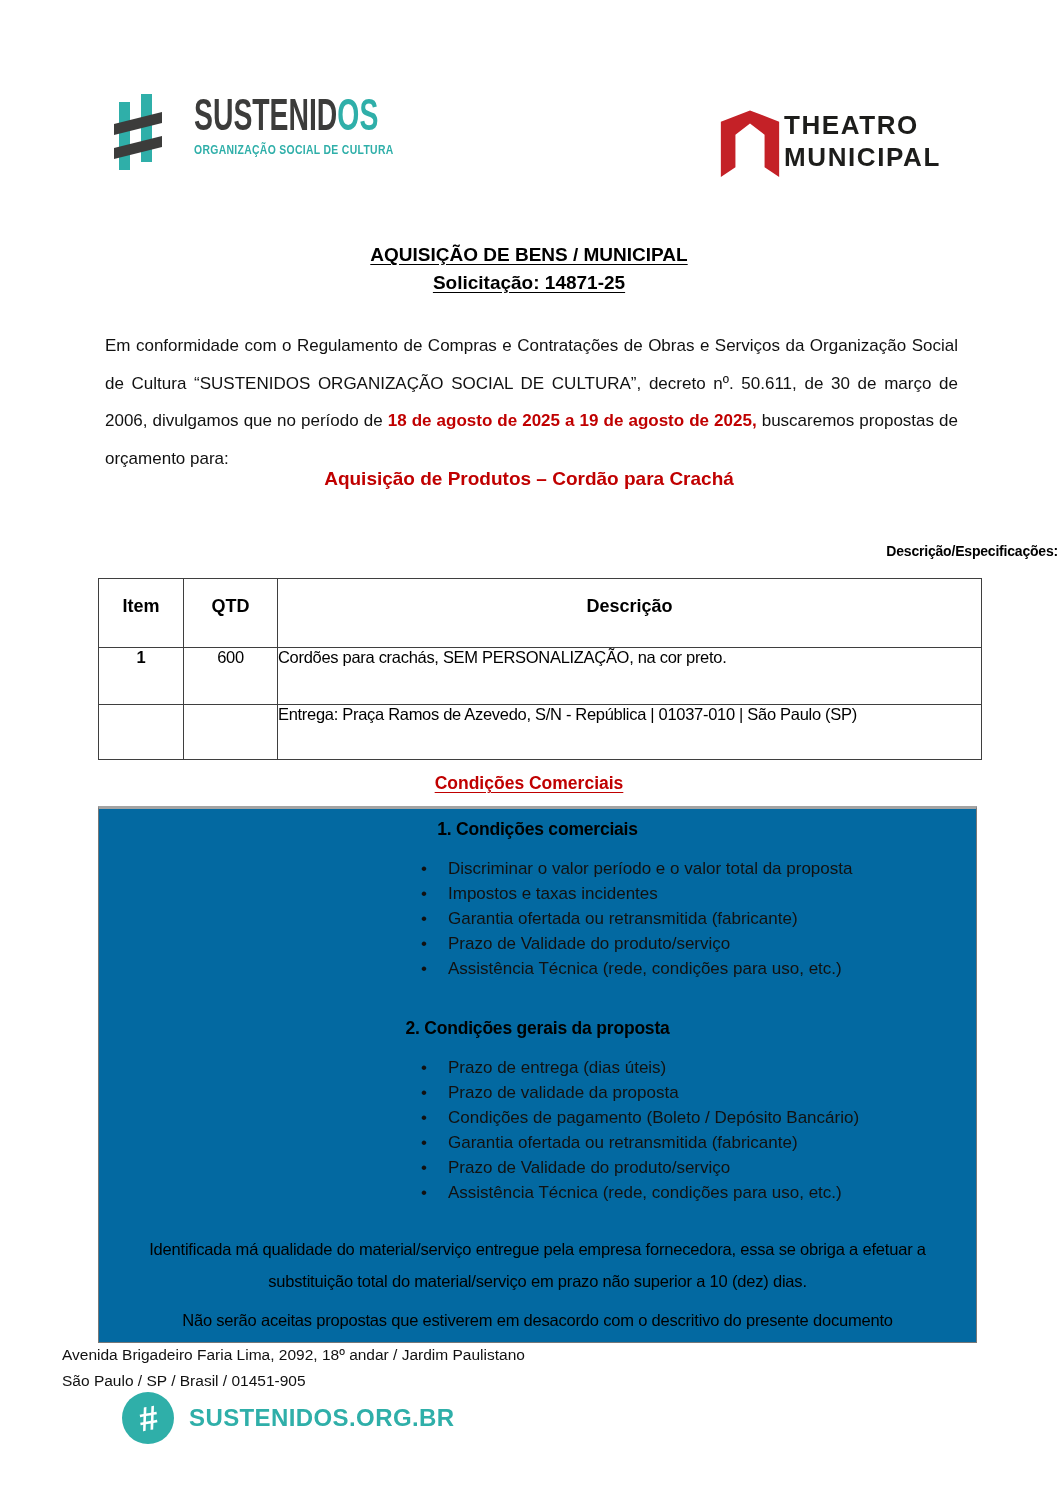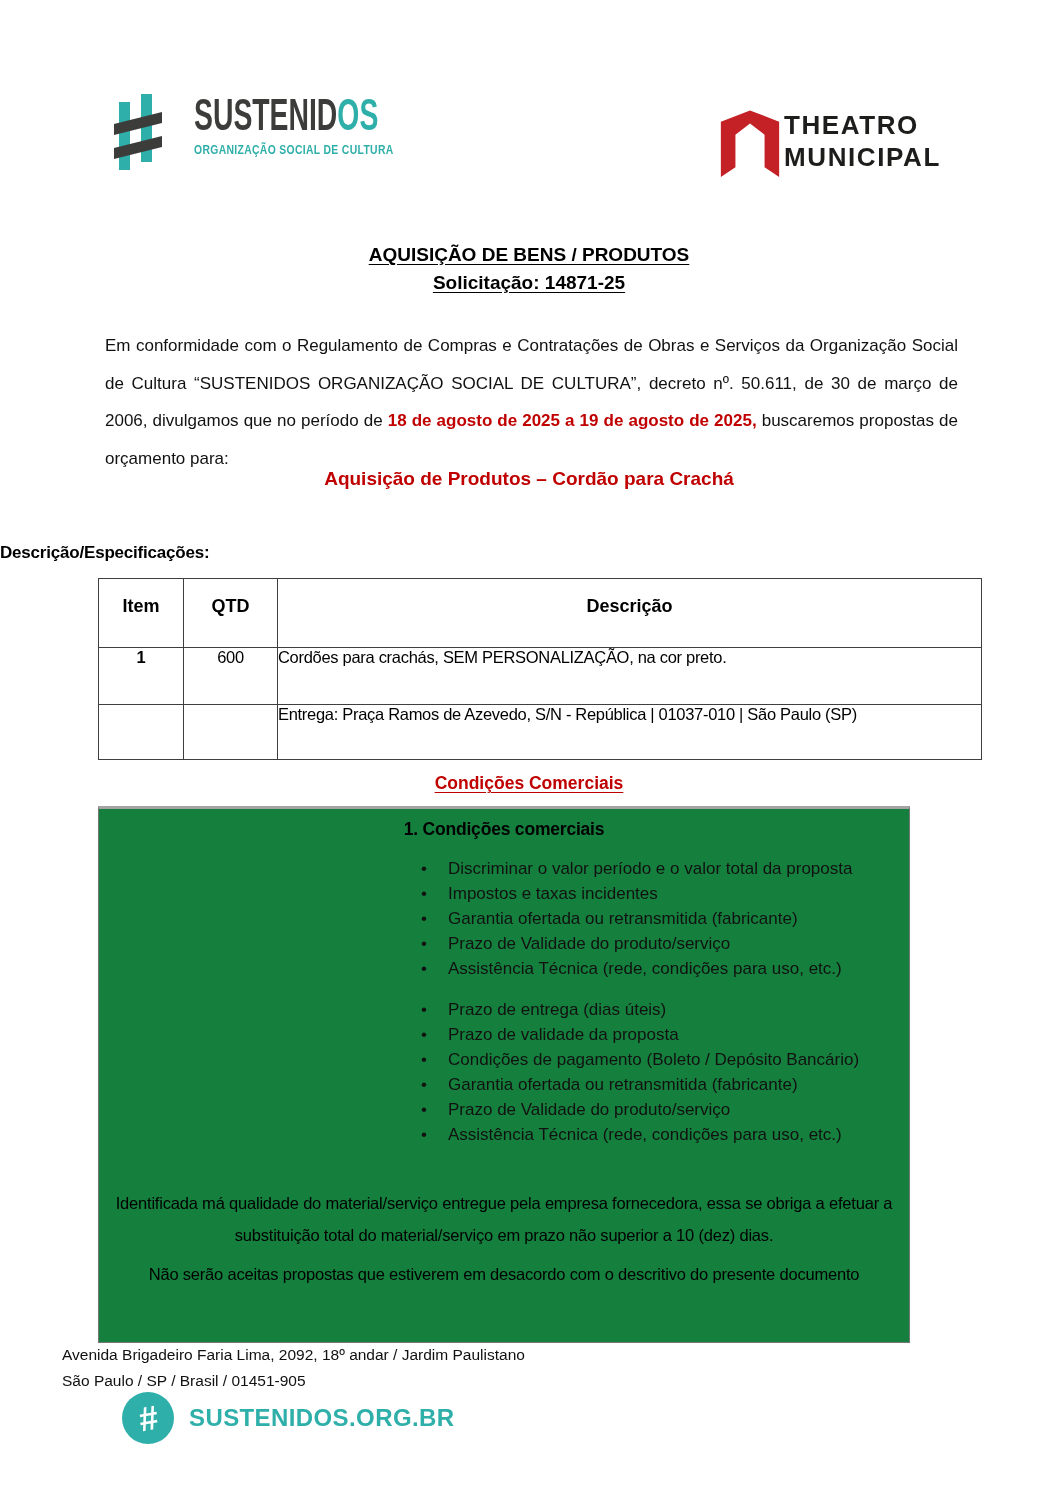"AQUISIÇÃO DE BENS / PRODUTOS" div { text: PRODUTOS -> MUNICIPAL }
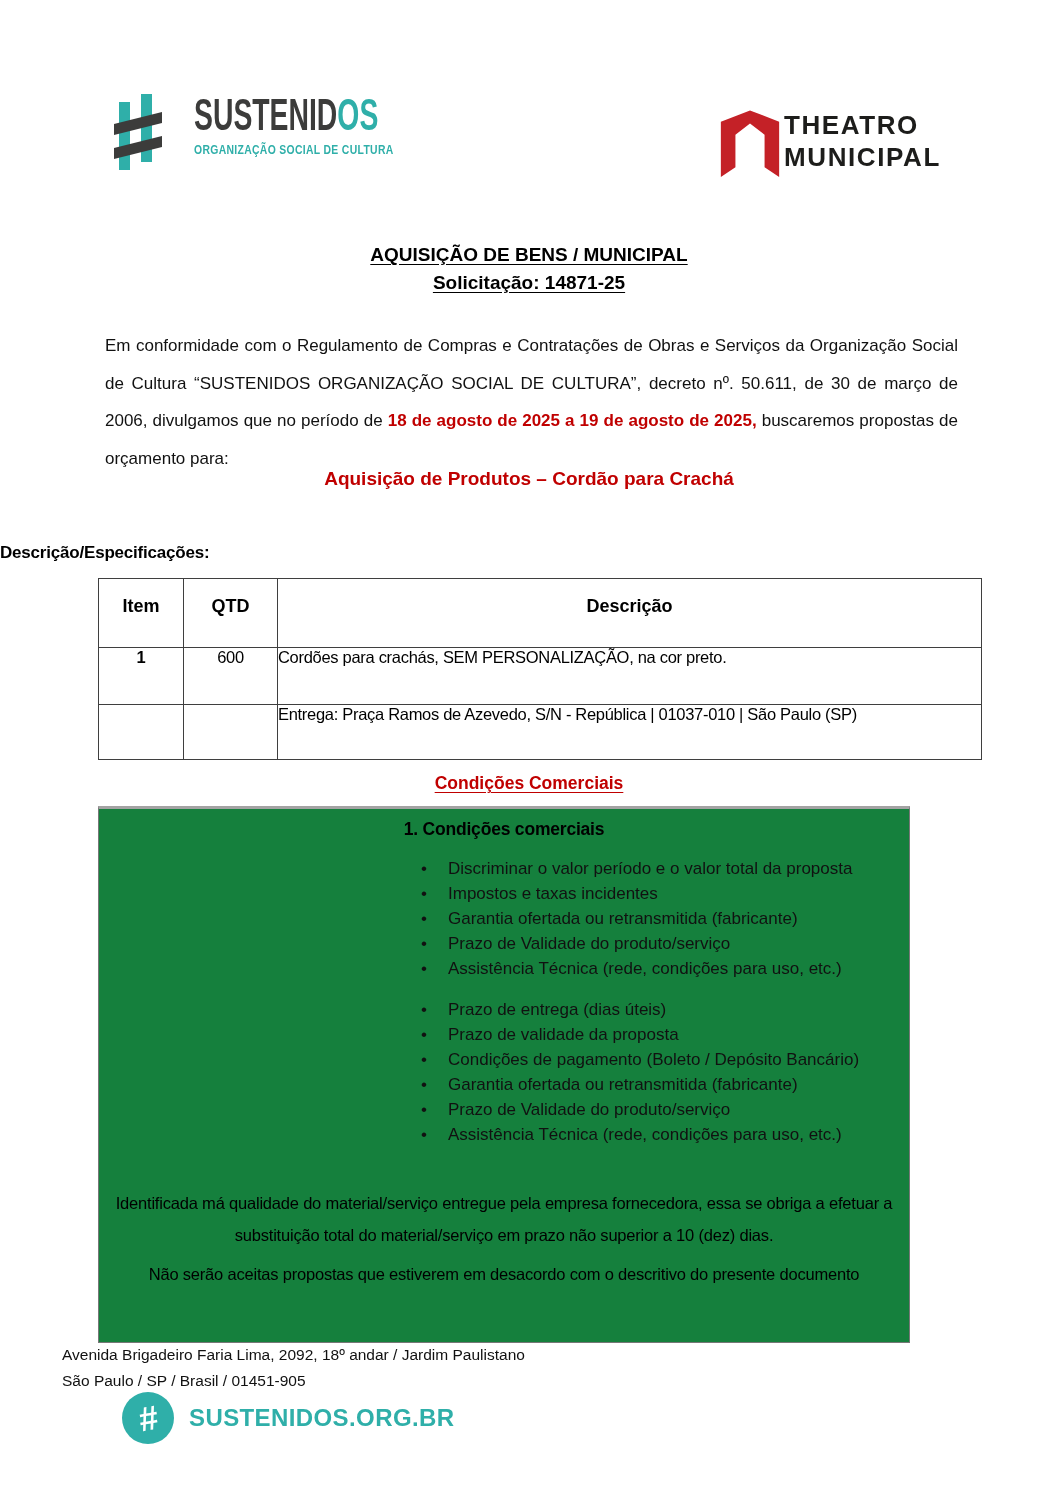"Descrição/Especificações:" .spec-heading { font-size: 17px -> 14px; text-align: left -> right }
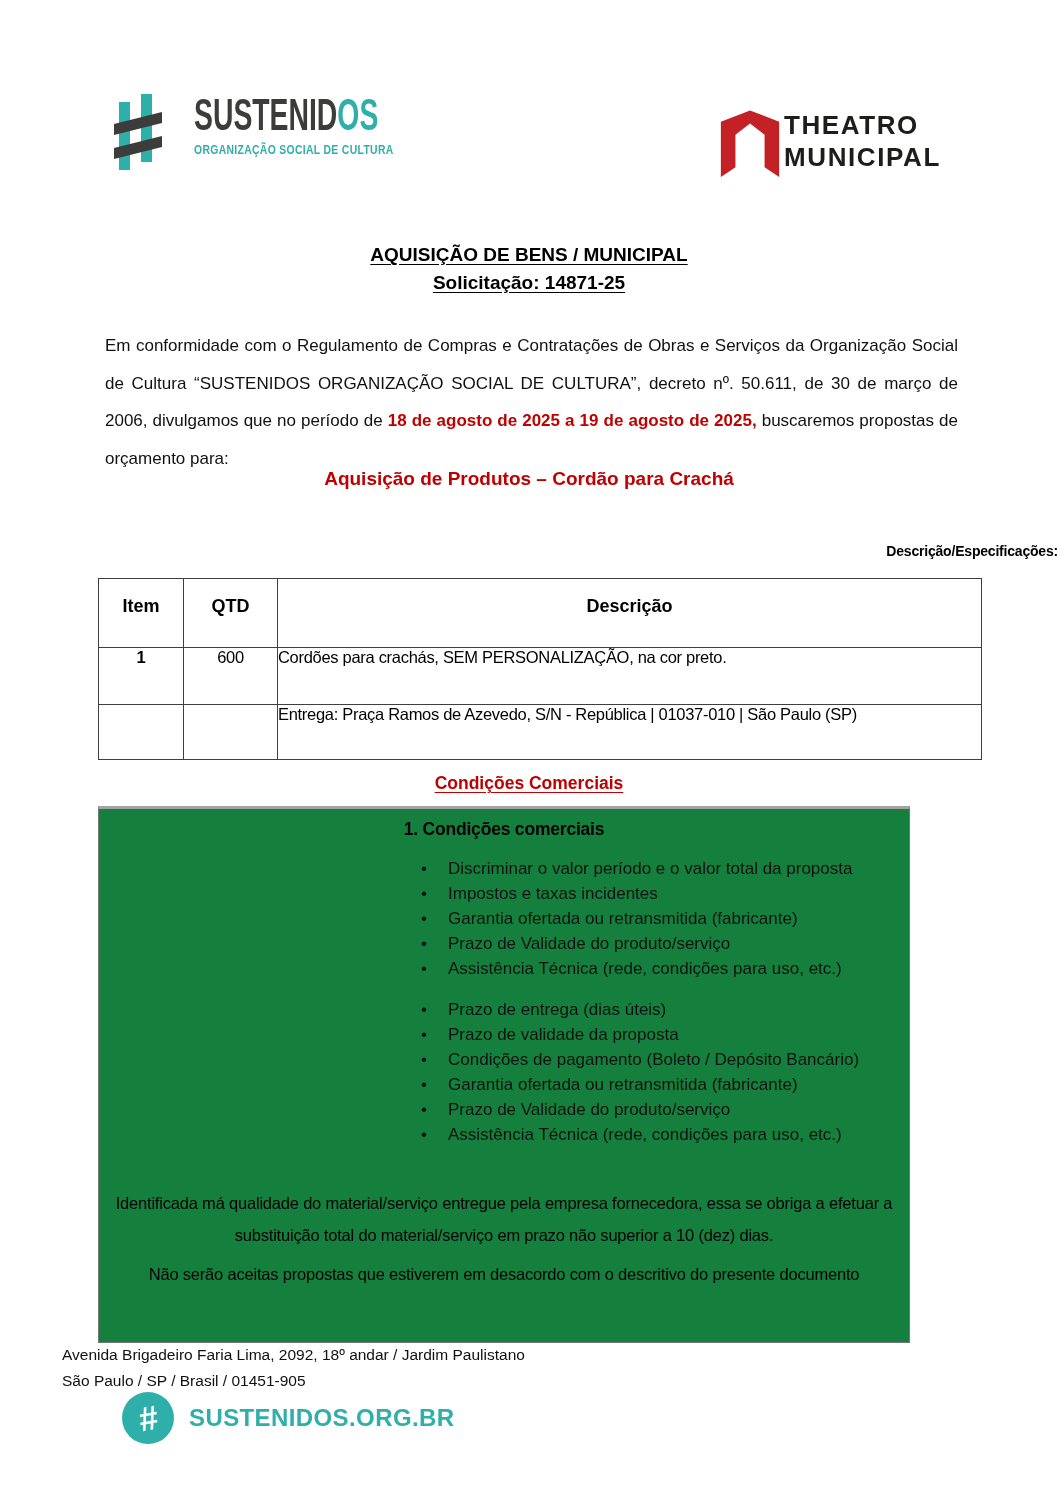"1. Condições comerciais" .cond-box { background: #15803d -> #0369a1; width: 812px -> 879px }
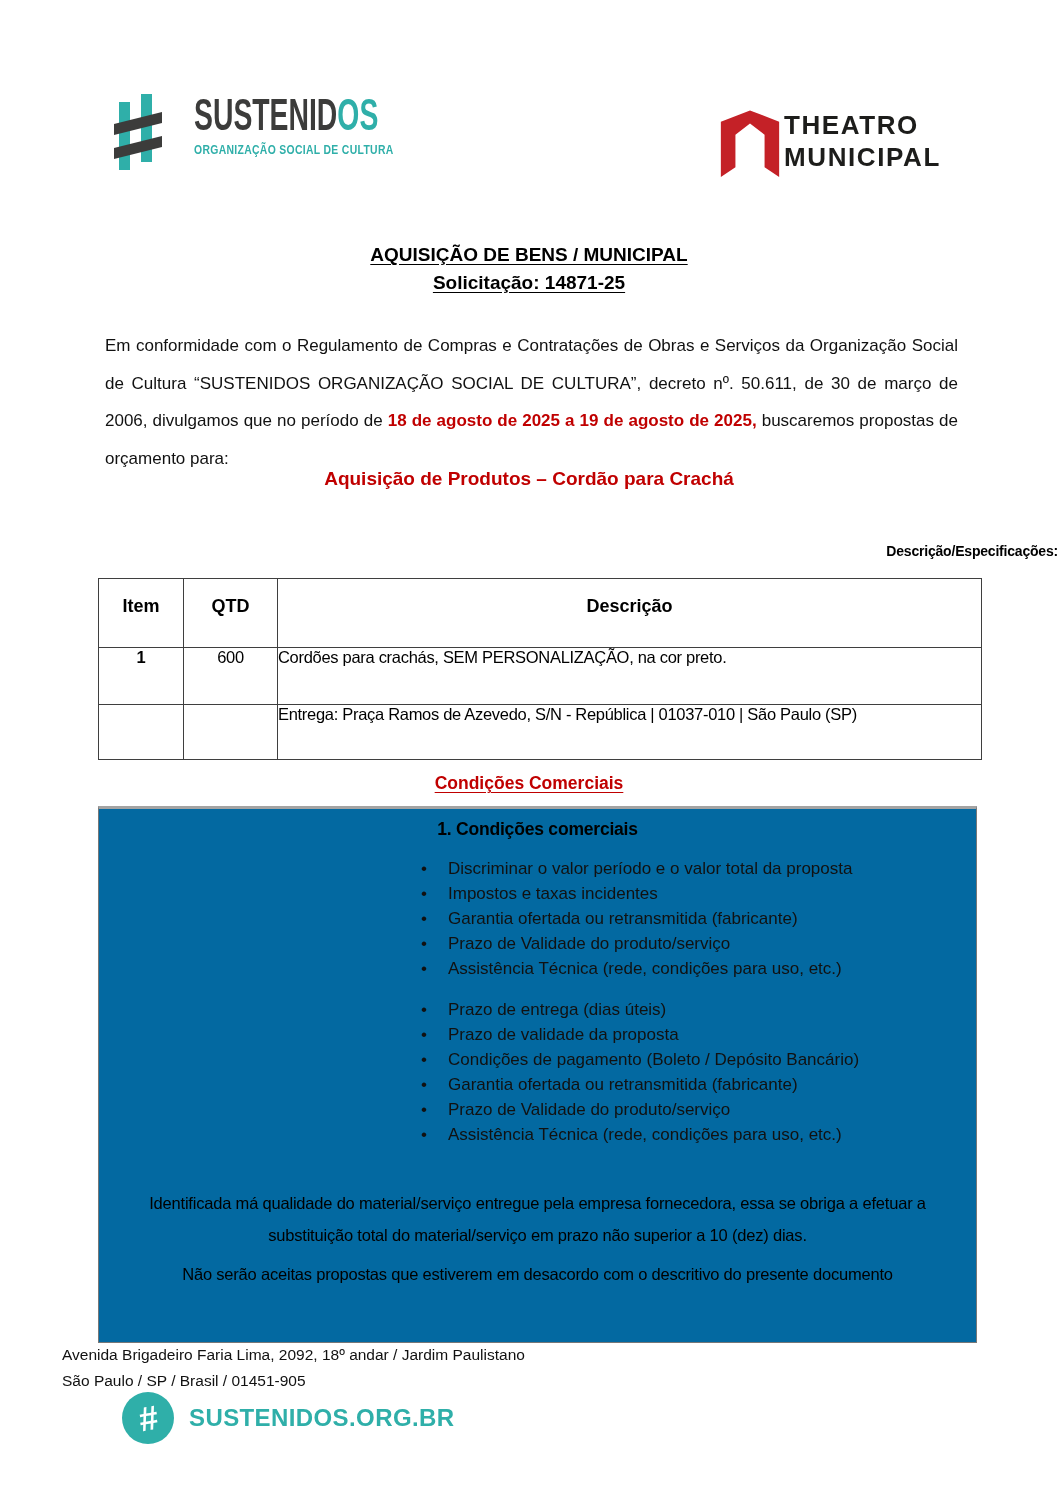"2. Condições gerais da proposta" div.box-section-title { html: none -> <div>2. Condições gerais da proposta</div> }
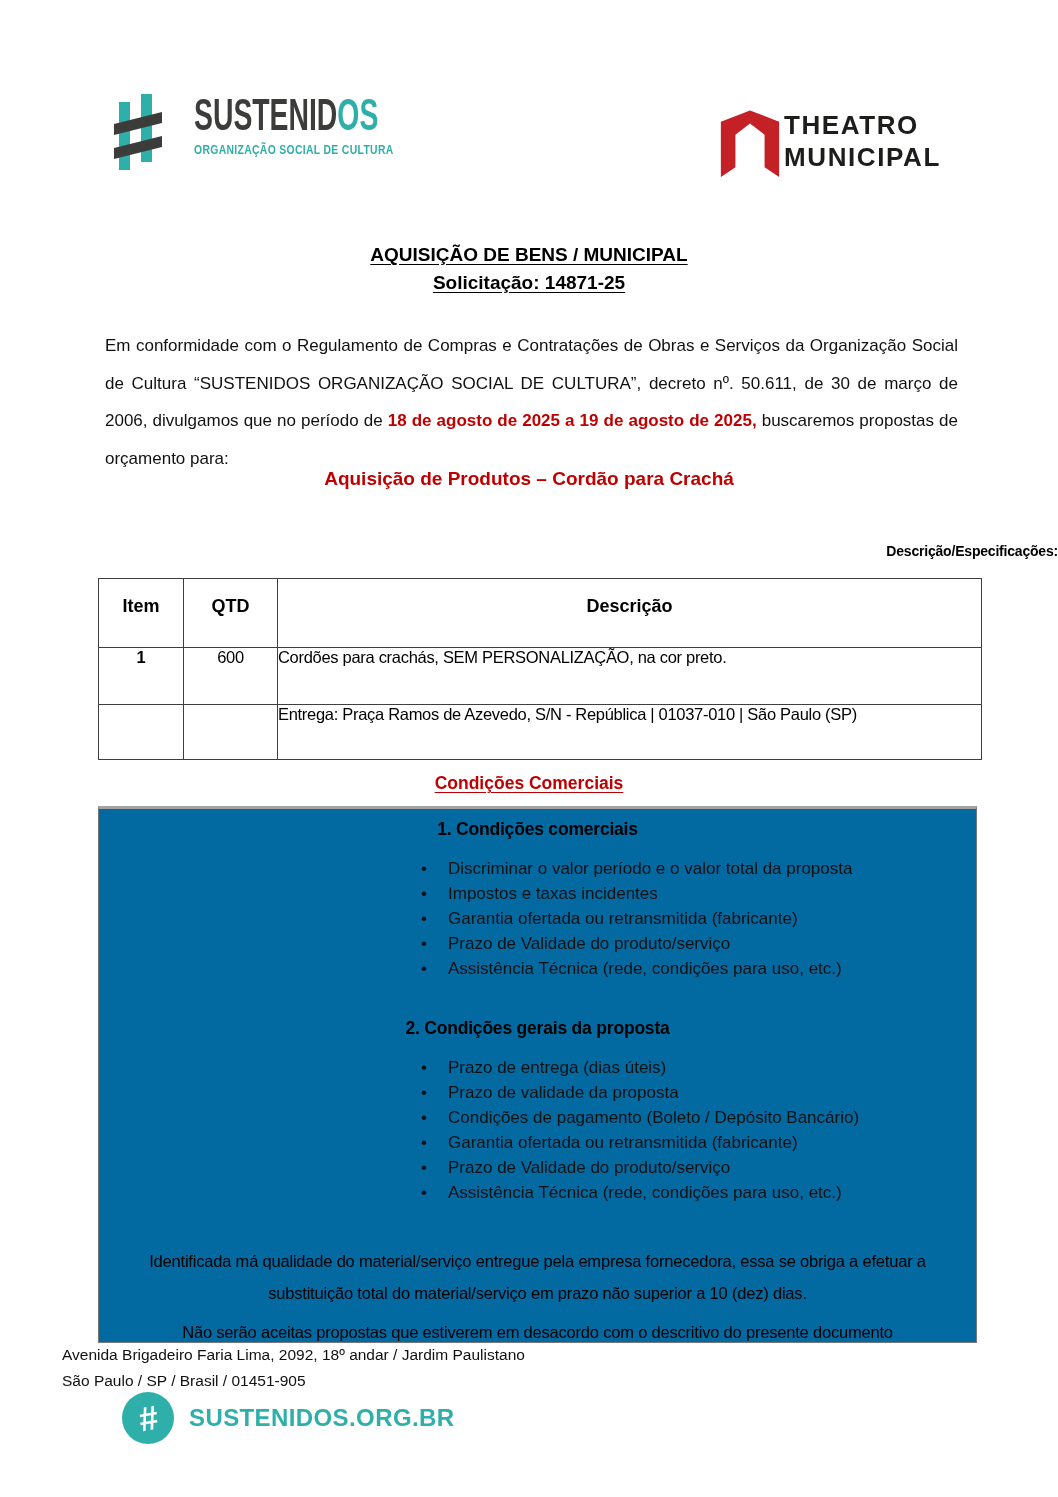"Identificada má qualidade do" .note-1 { margin: 40px 14px 0 14px -> 28px 14px 0 14px }
